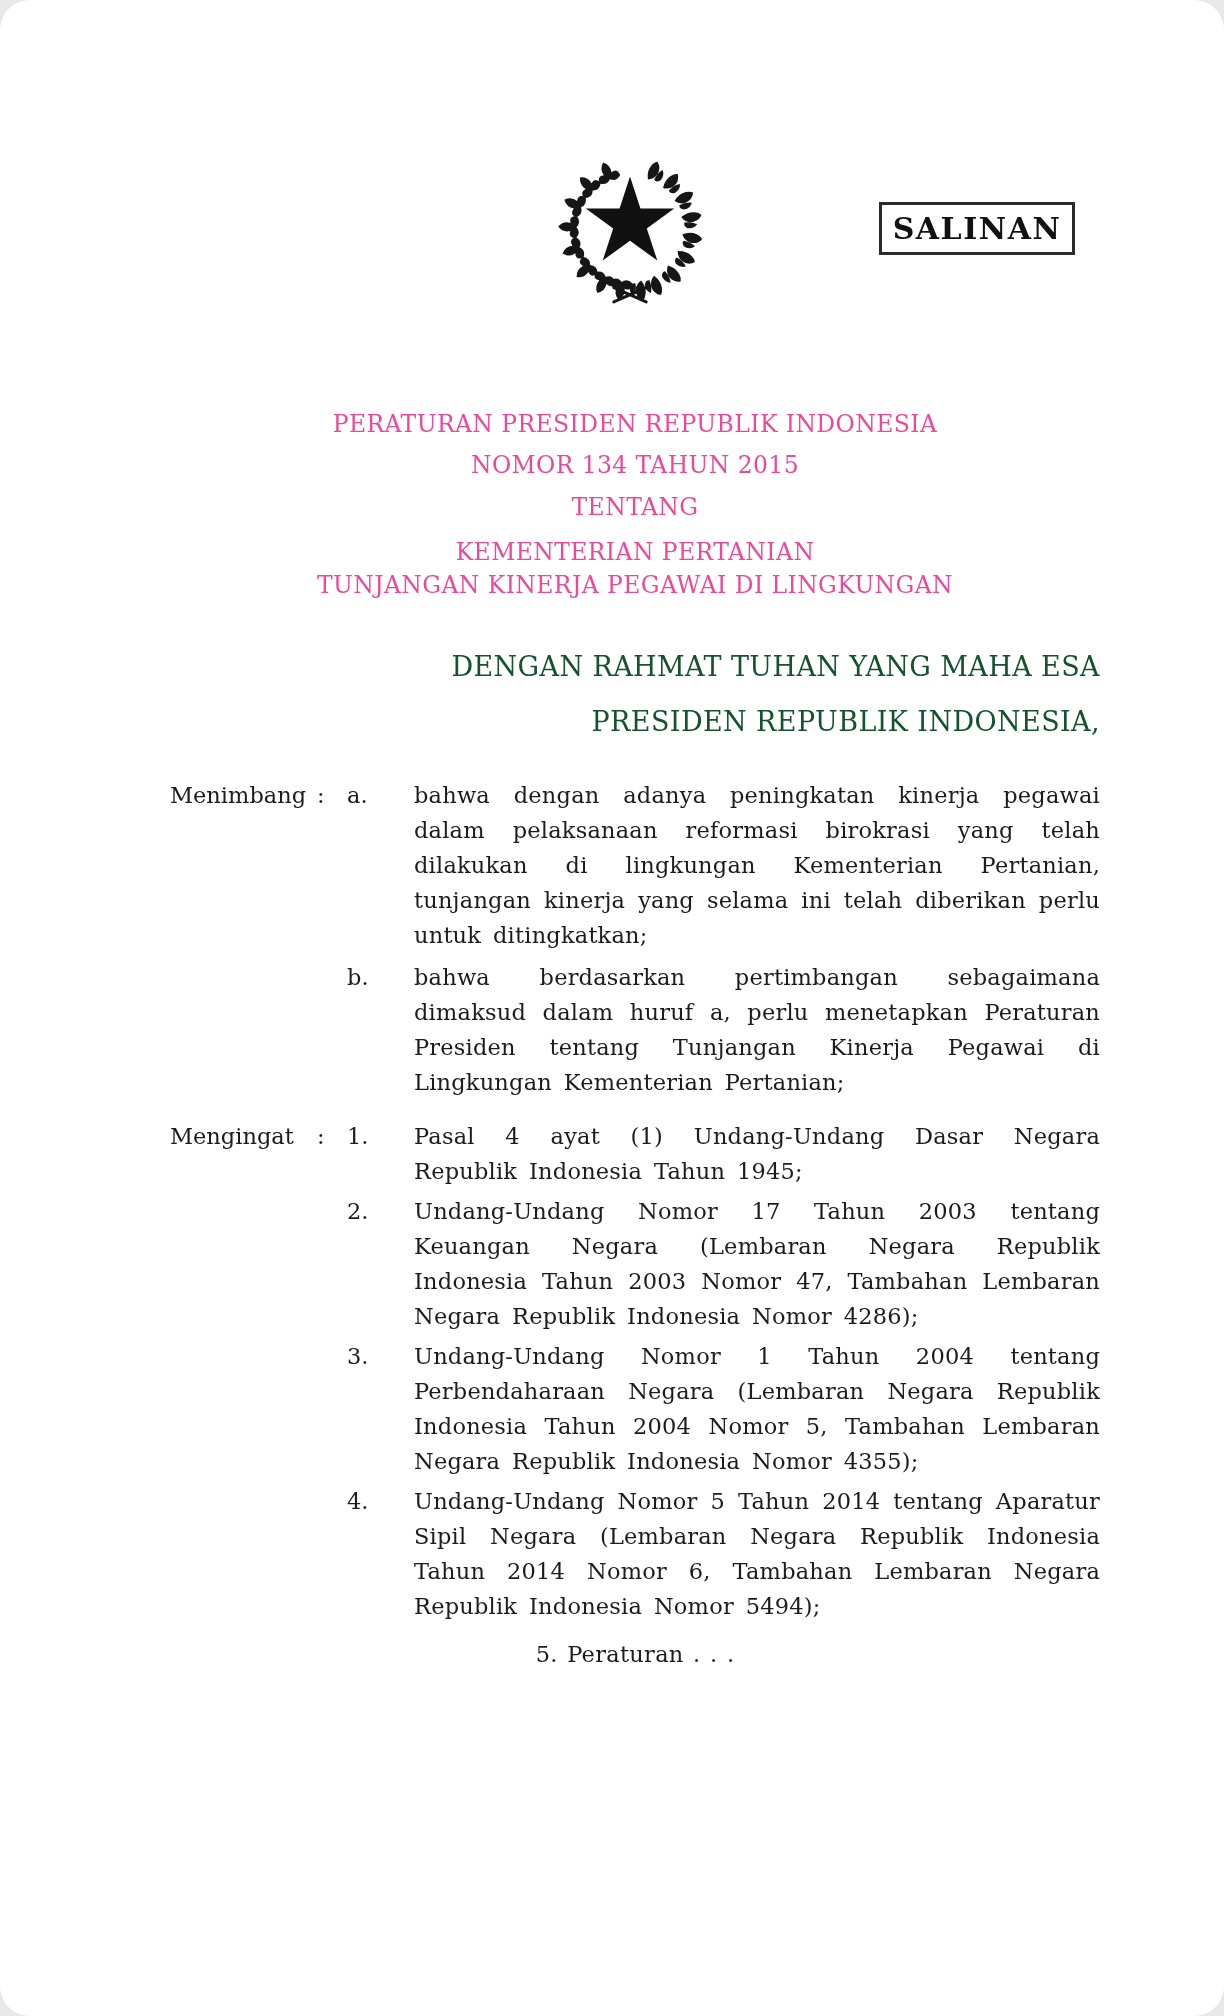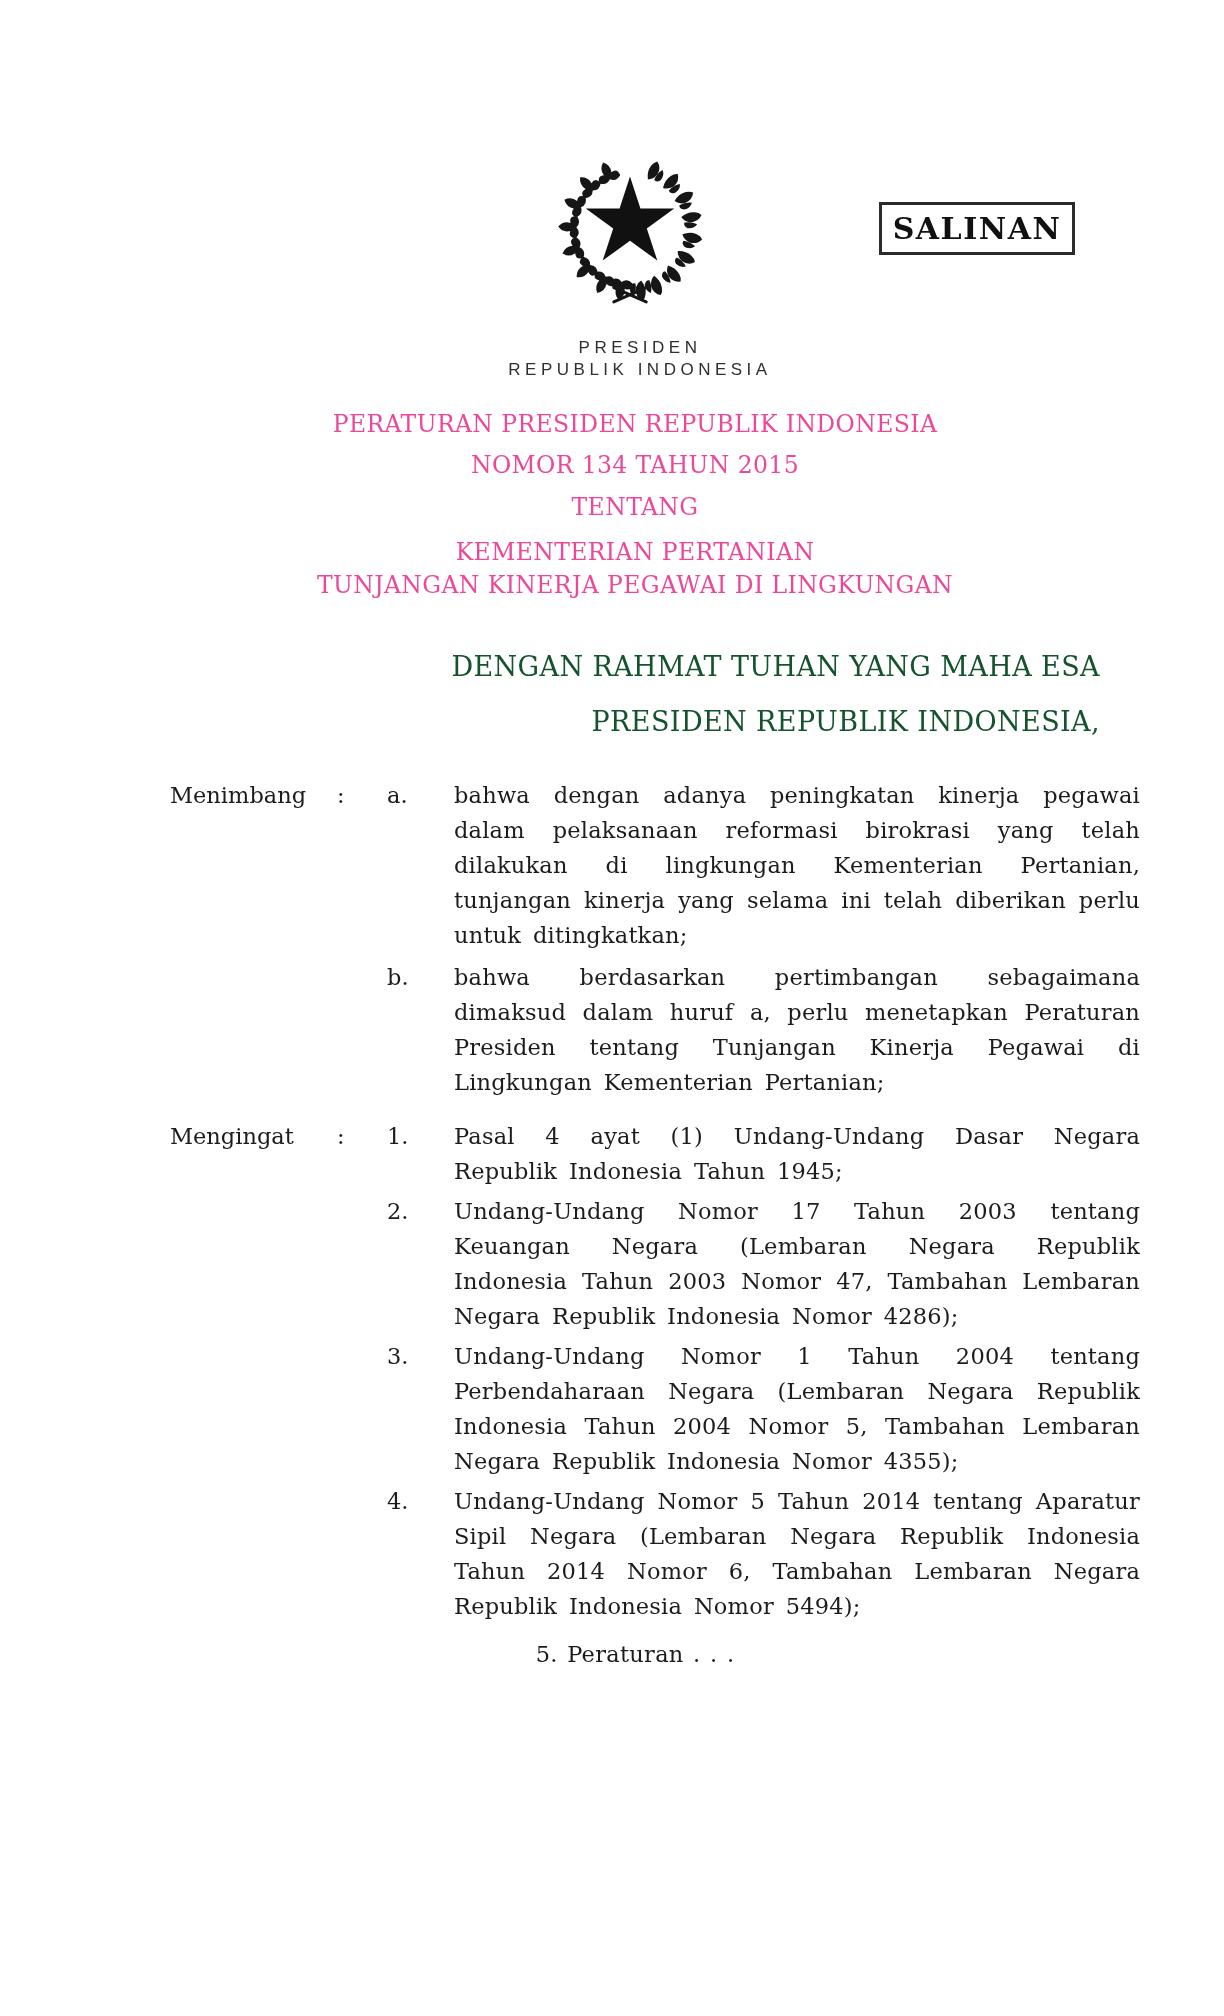"SALINAN" .page { border-radius: none -> 30px }
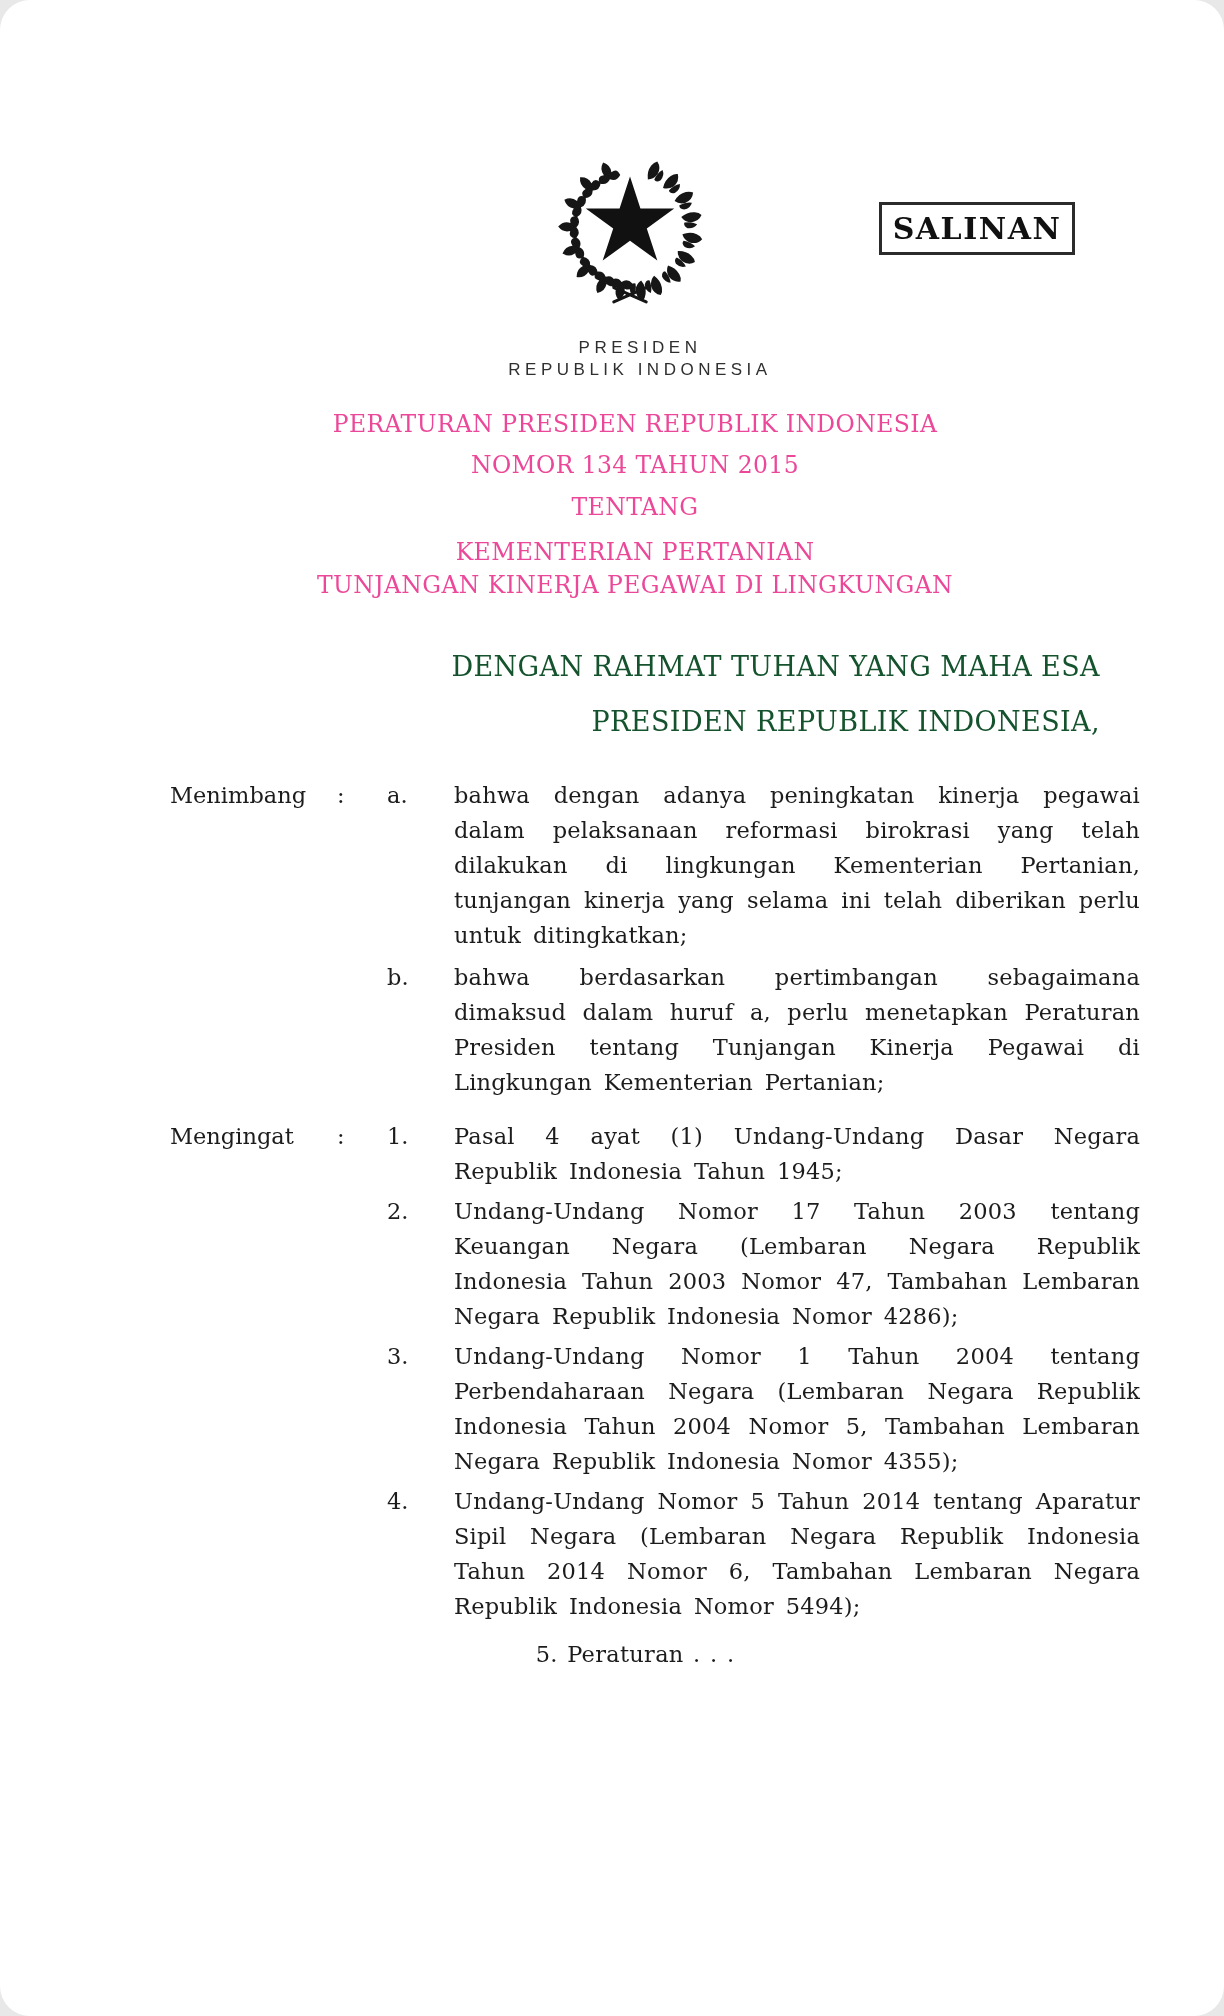"PRESIDEN" div.seal-caption { html: <div> <div>PRESIDEN</div> <div>REPUBLIK INDONESIA</div> </div> -> none }
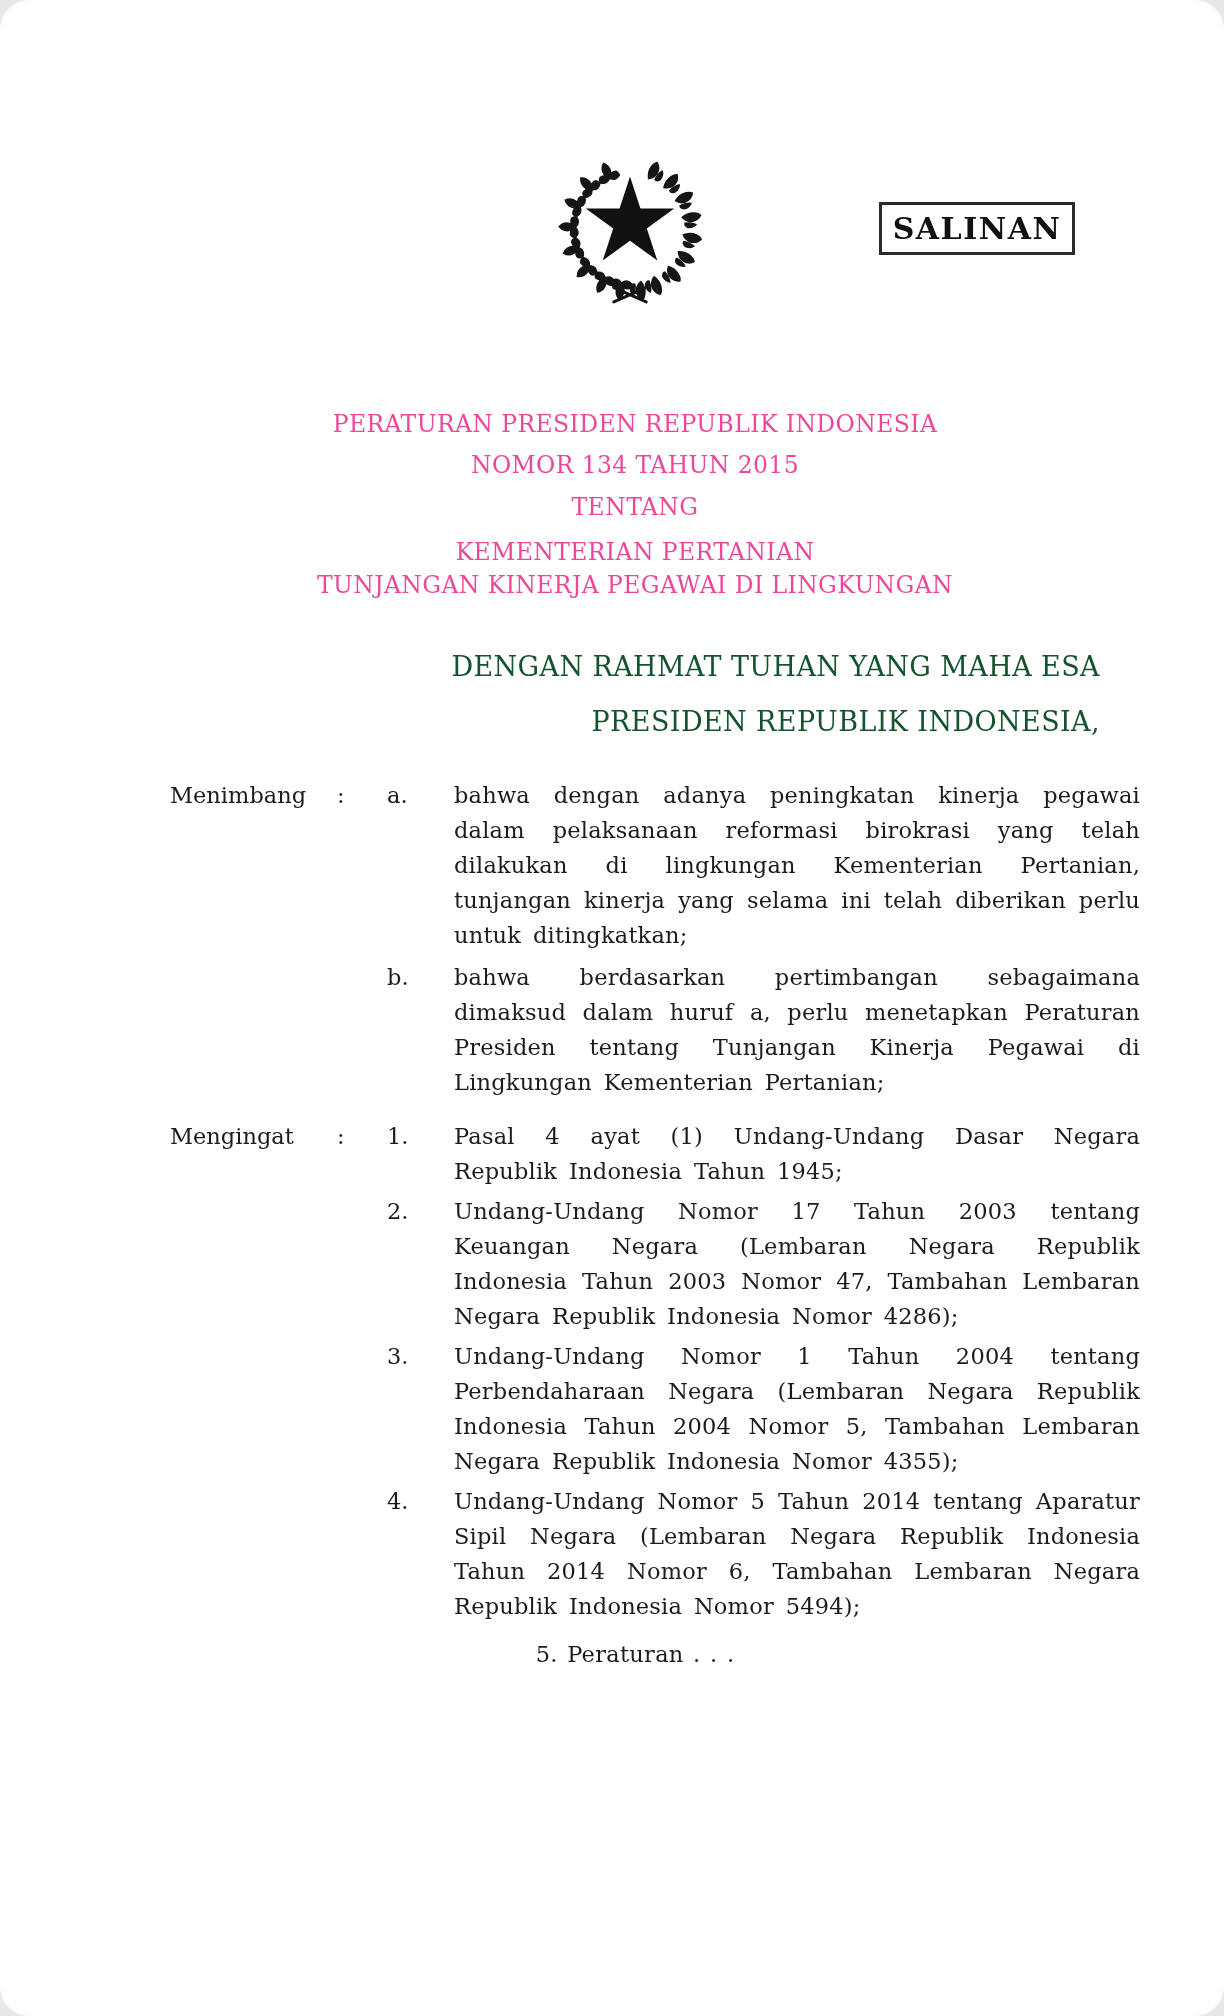"Menimbang" .section { gap: 20px -> none }
